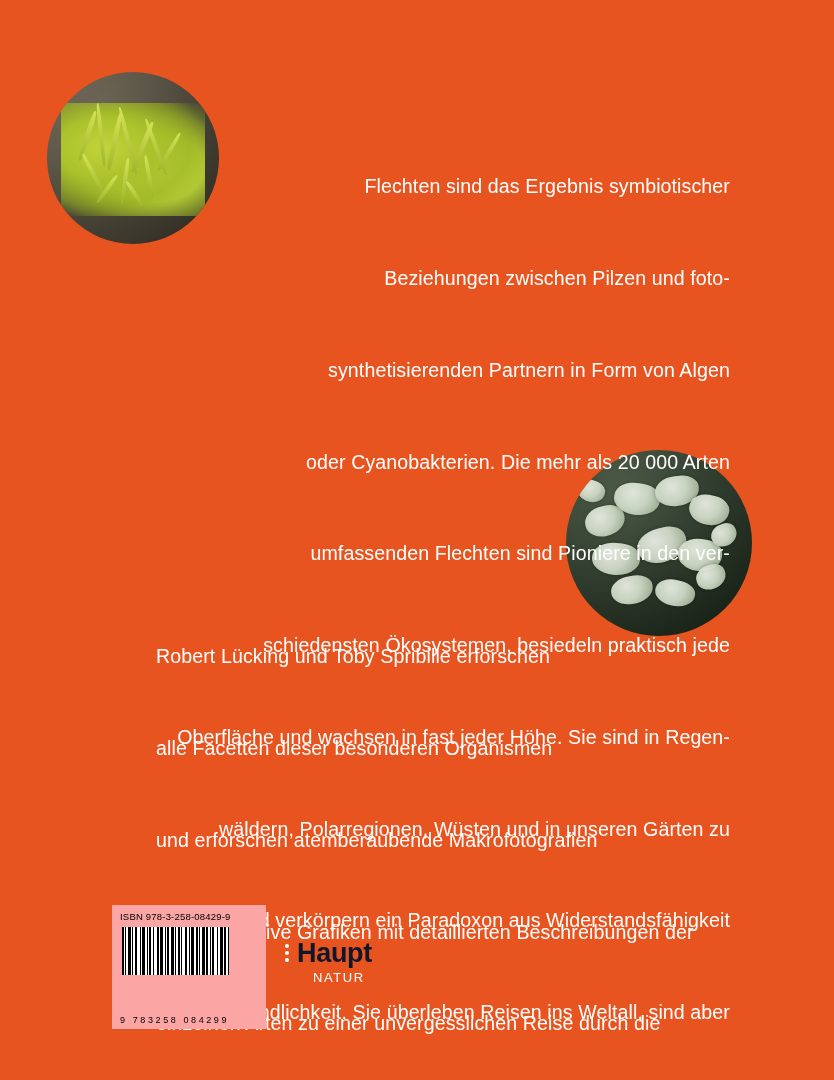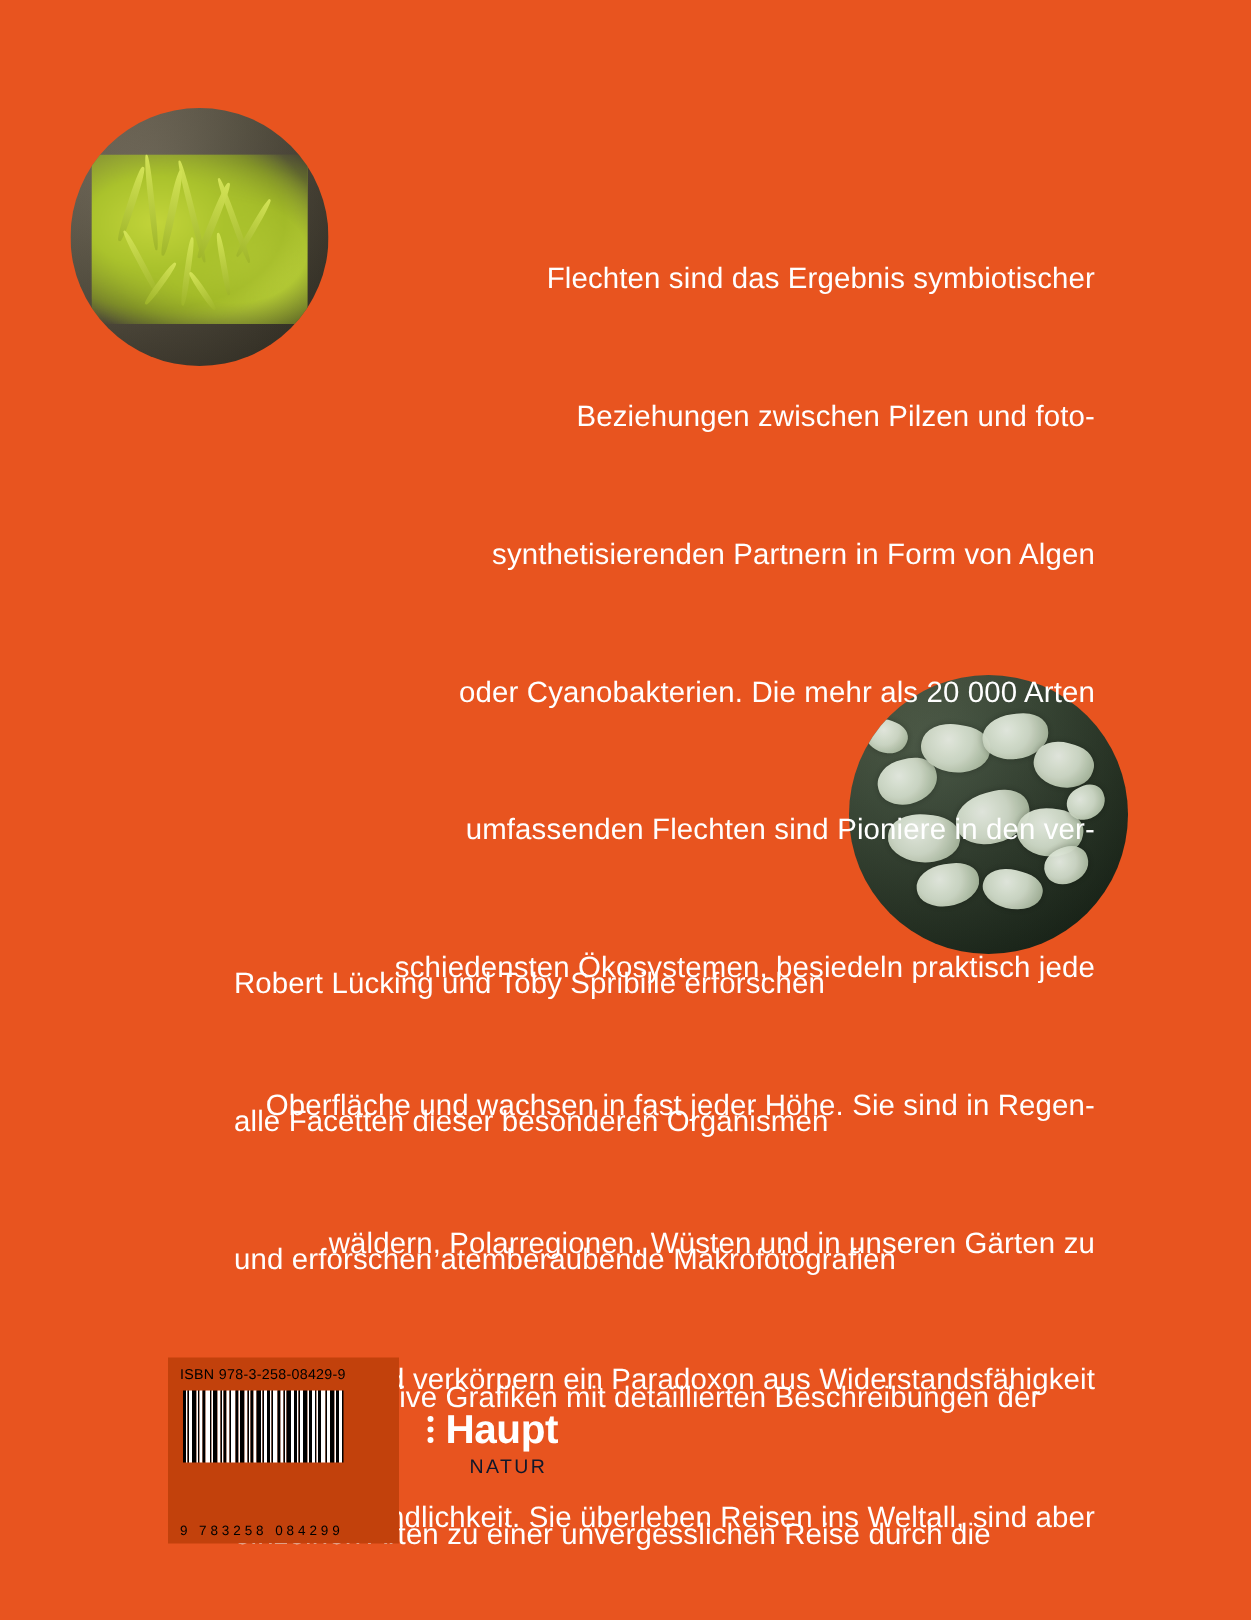"ISBN 978-3-258-08429-9" .barcode-box { background: #c2410c -> #fca5a5 }
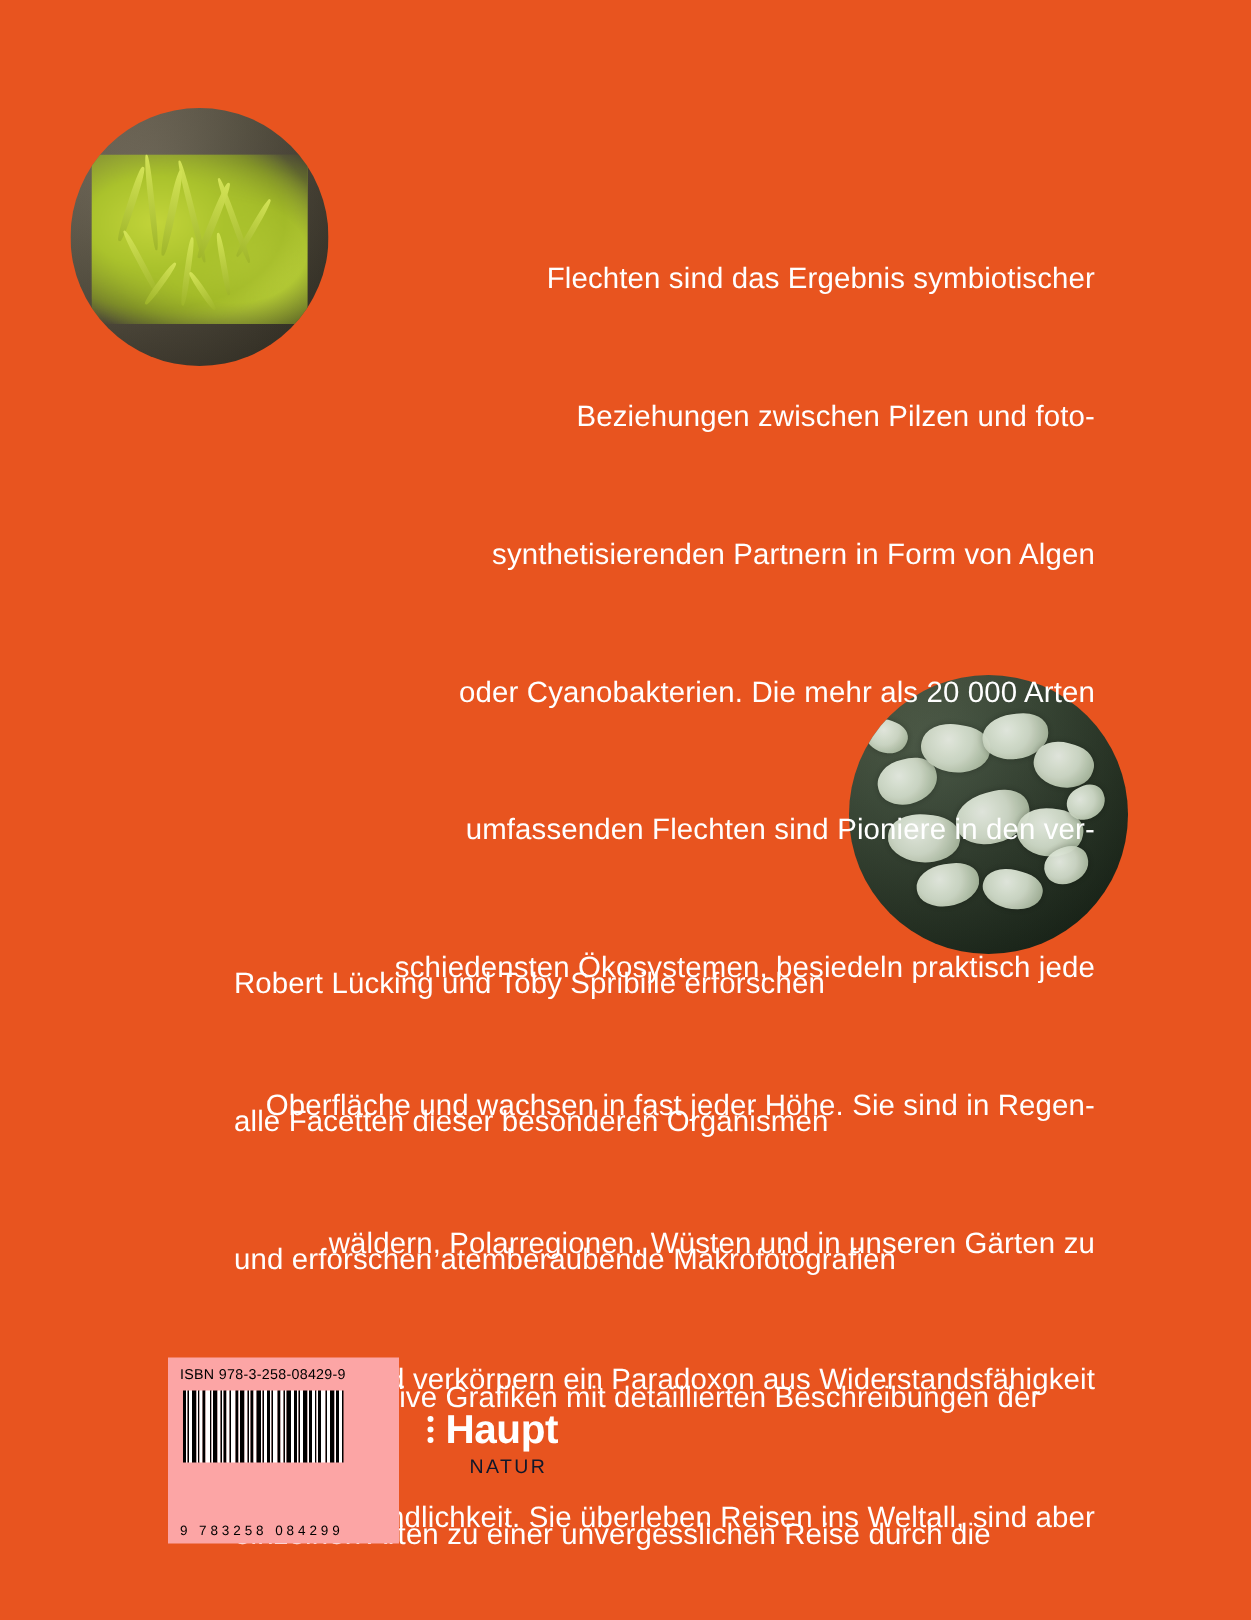"Haupt" .logo-word { color: #ffffff -> #0f172a }
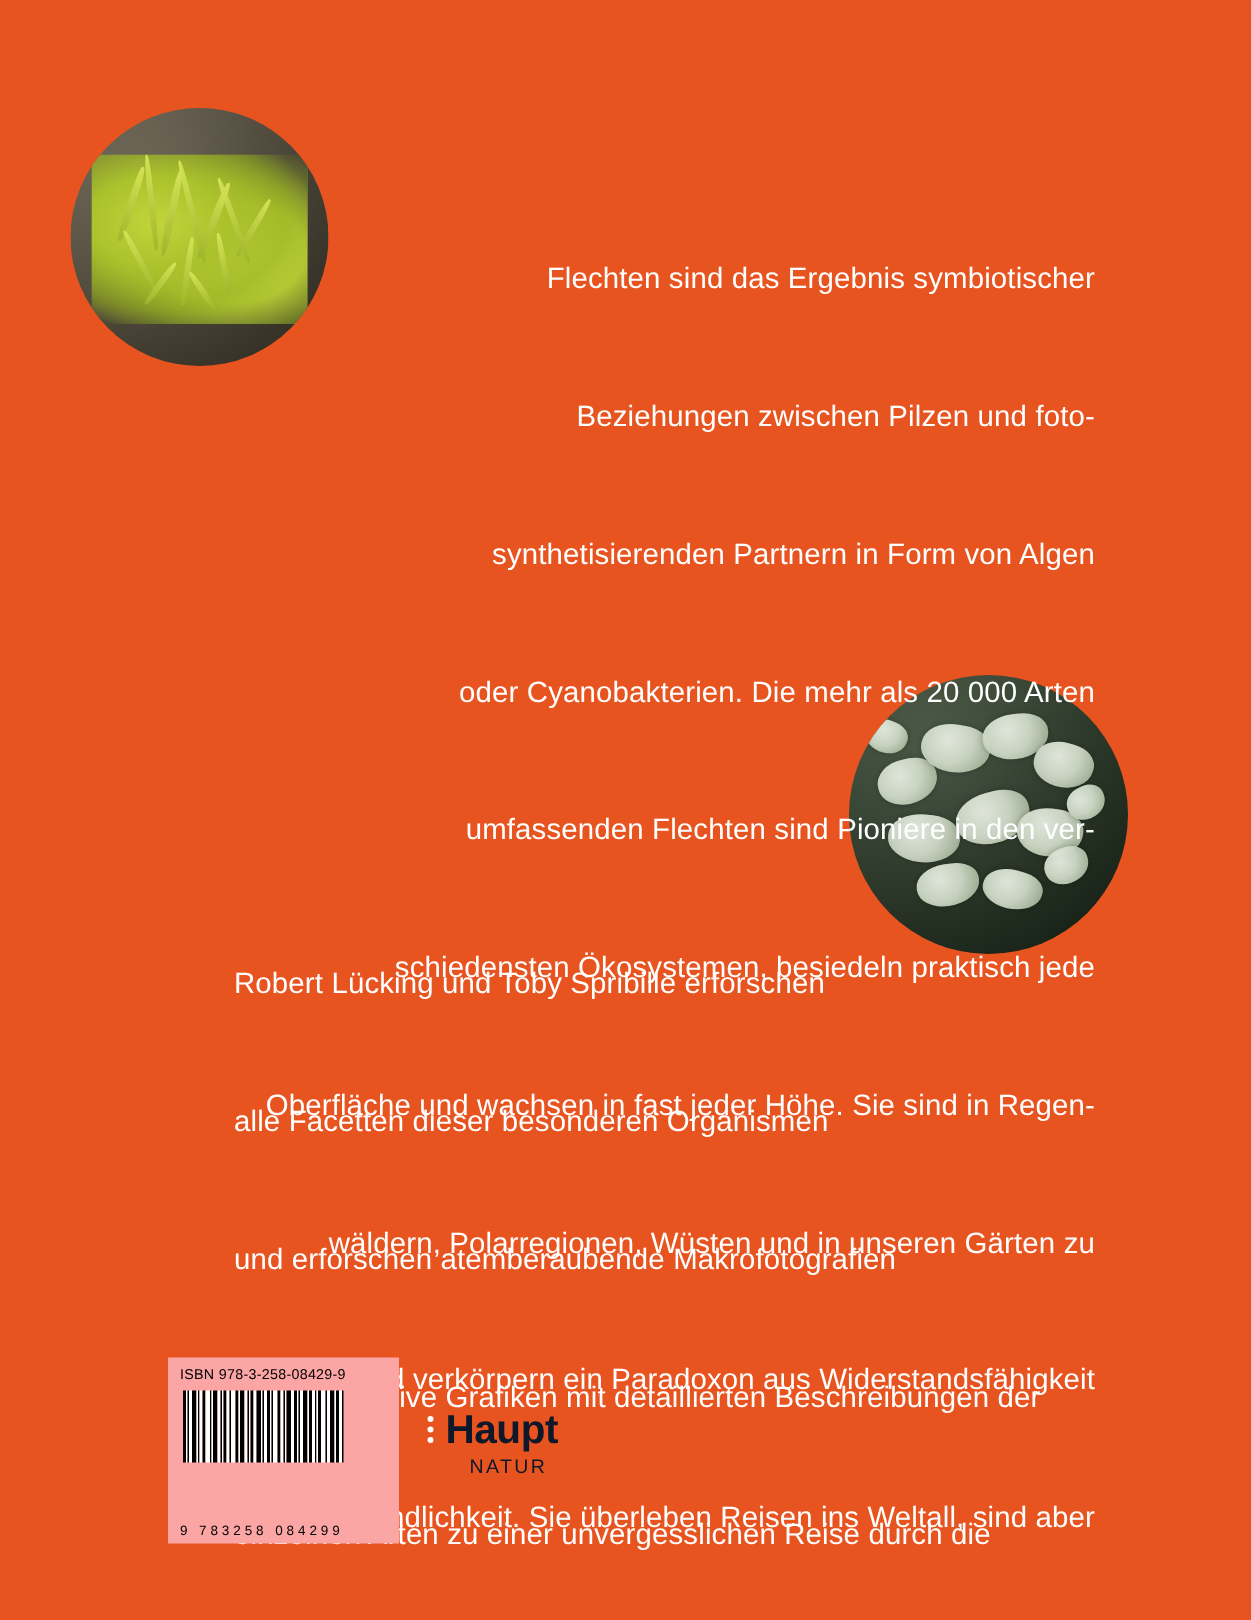"NATUR" .logo-sub { color: #0f172a -> #ffffff }
